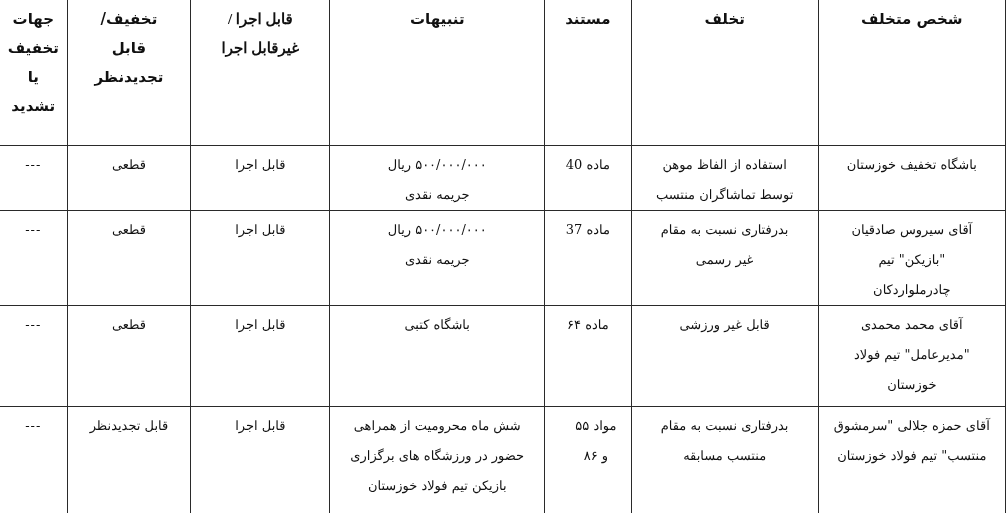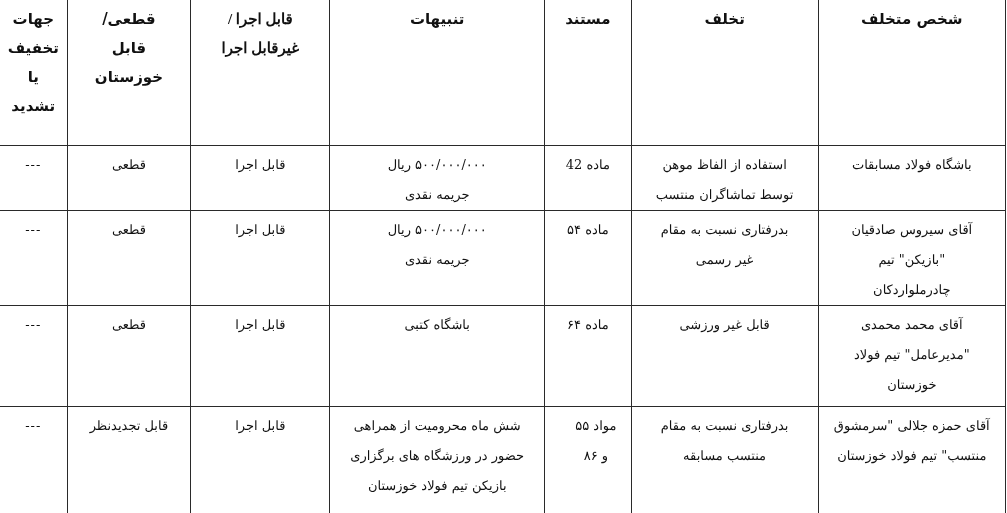"قطعی/قابل خوزستان" th { text: قطعی/قابل خوزستان -> تخفیف/قابل تجدیدنظر }
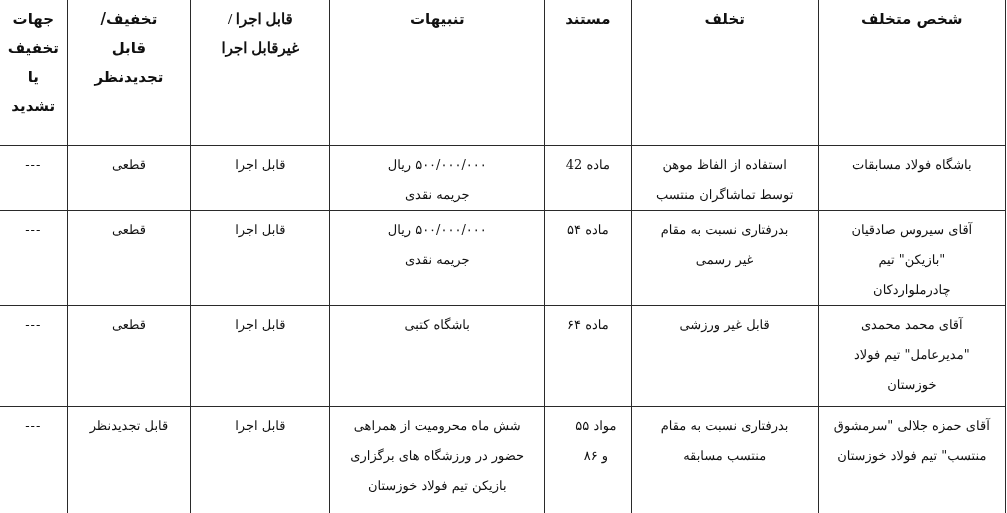"ماده 42" td { text: 42 -> 40 }
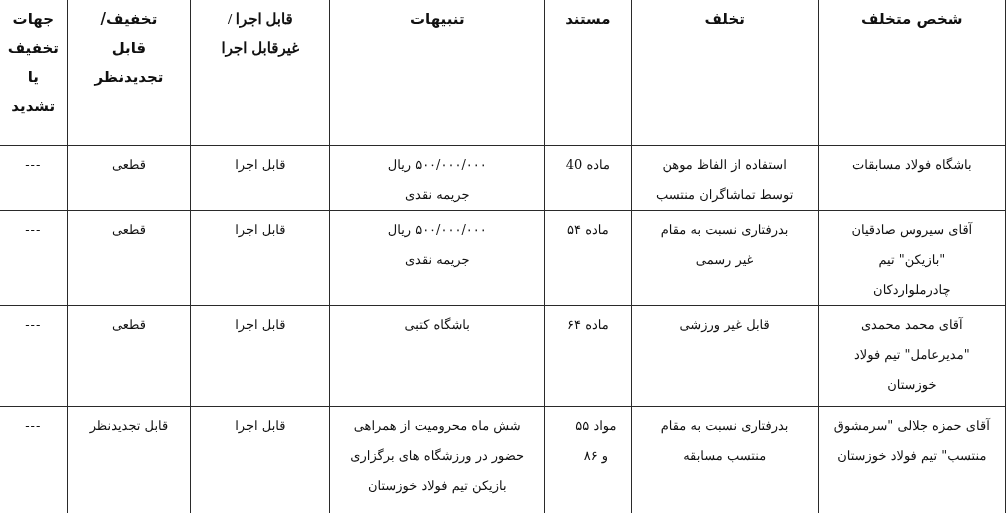"باشگاه فولاد مسابقات" td { text: فولاد مسابقات -> تخفیف خوزستان }
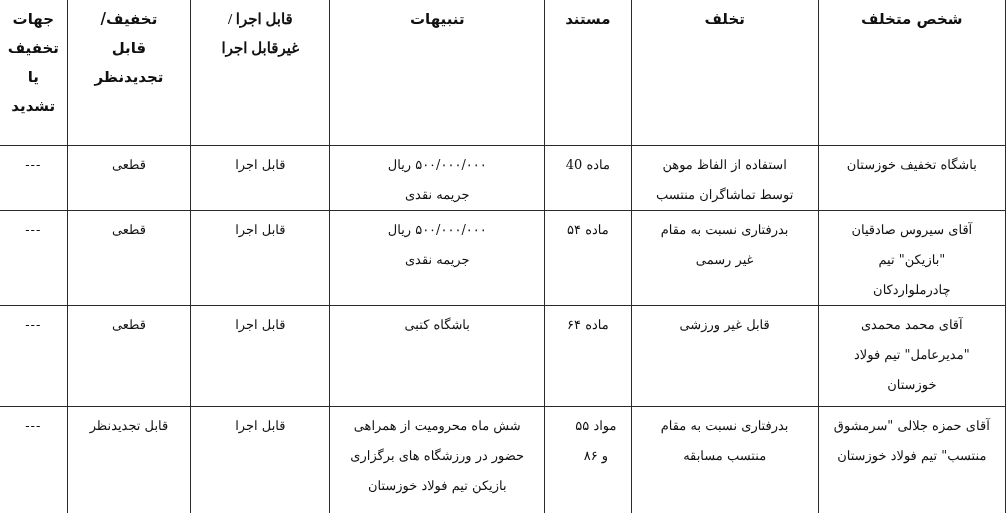"ماده ۵۴" td { text: ۵۴ -> 37 }
